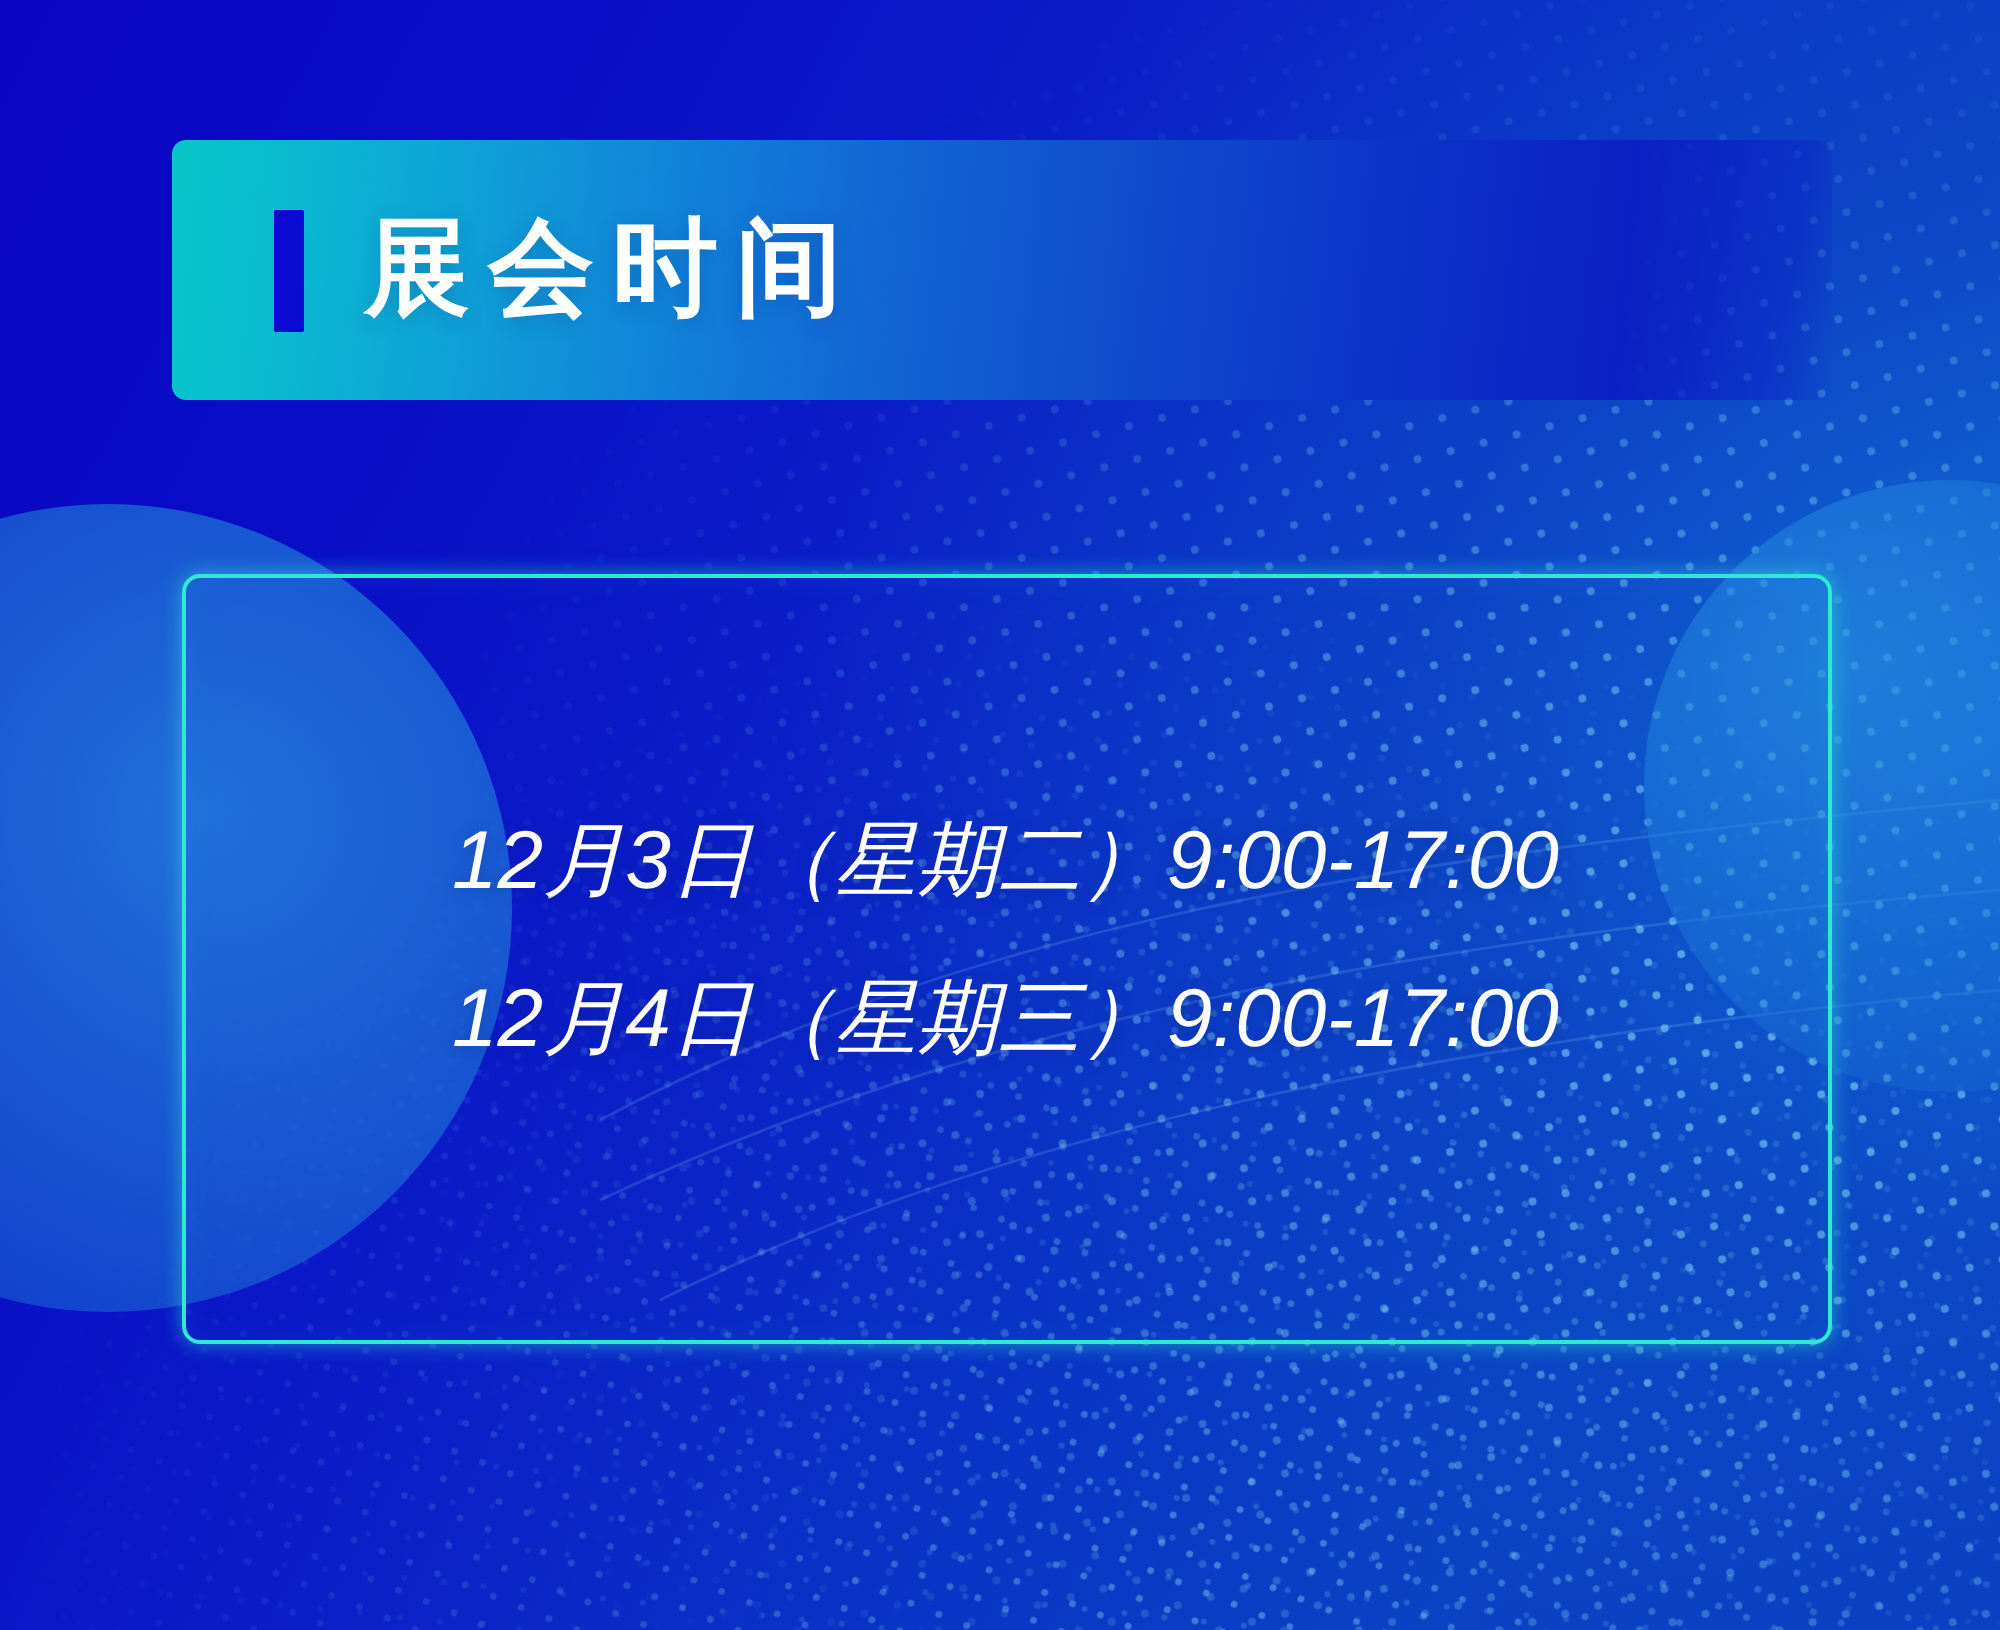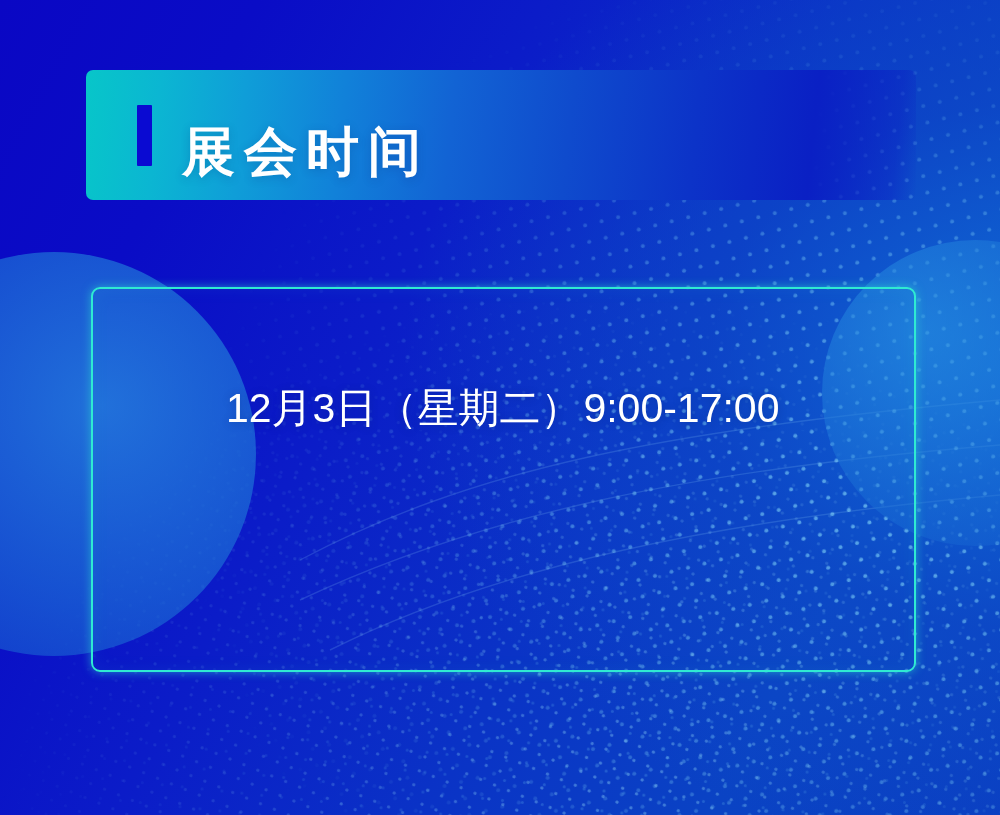"展会时间" #page-title { top: 120px -> 103px }
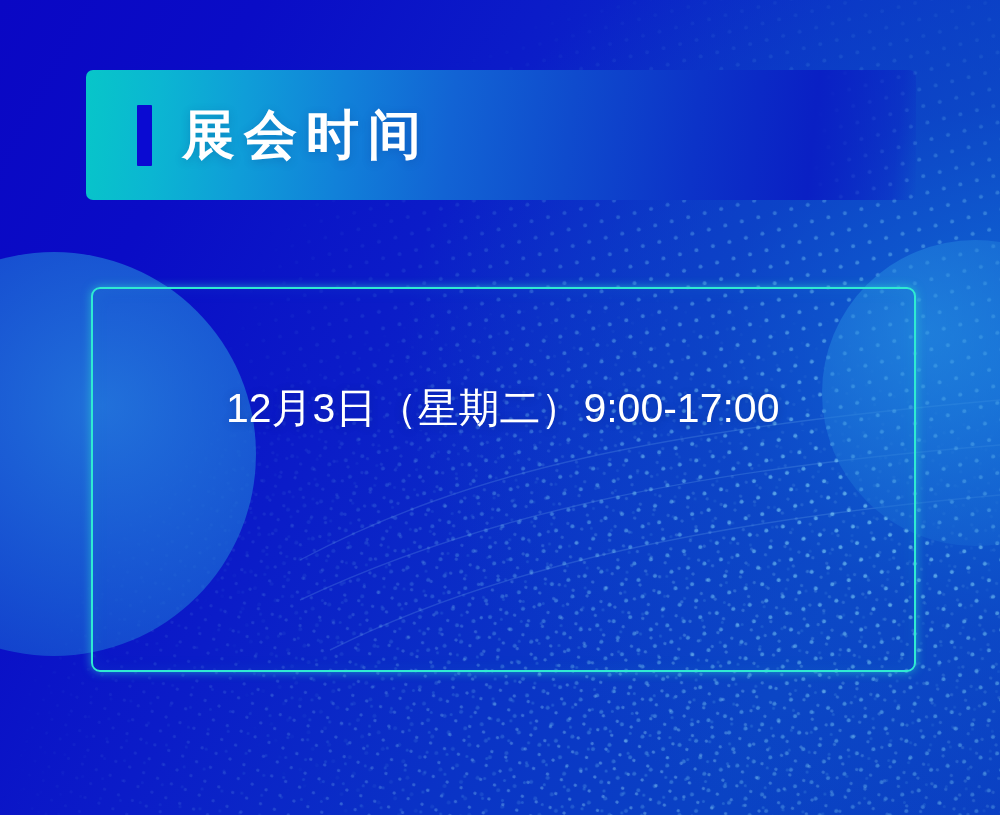"12月3日（星期二）9:00-17:00" #schedule { font-style: none -> italic; top: 369px -> 391px }
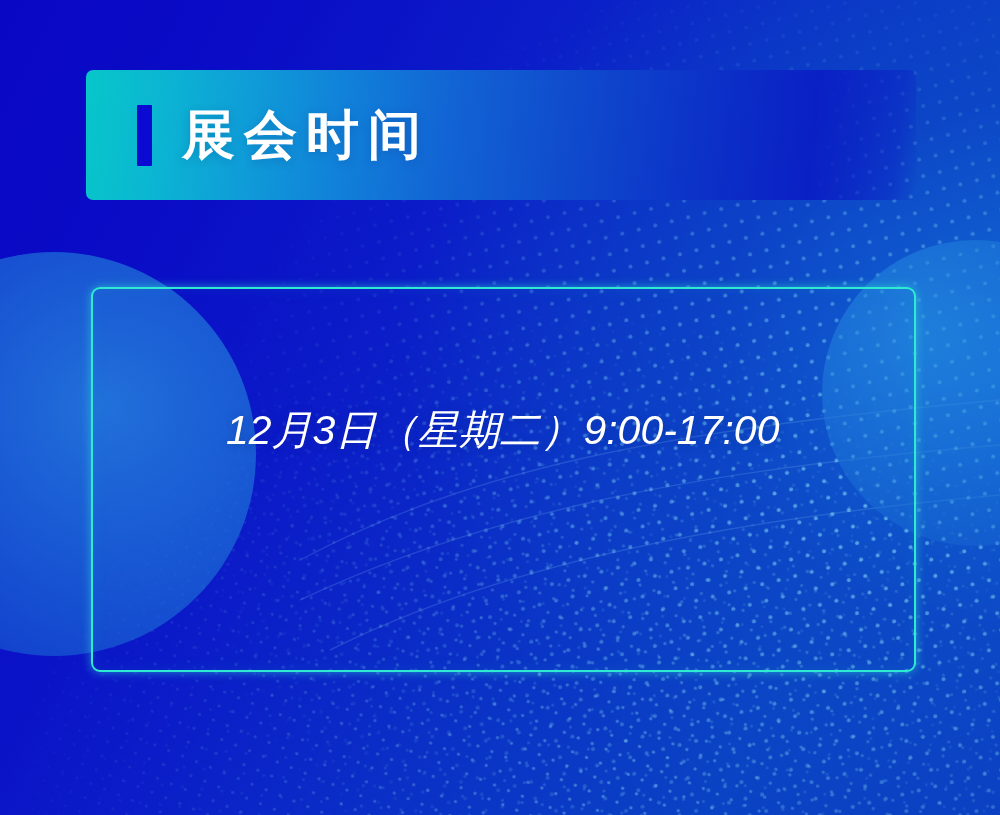"12月4日（星期三）9:00-17:00" div.schedule-line { html: none -> <div> <span>12月4日</span><span>（星期三）</span><span>9:00-17:00</span> </div> }
